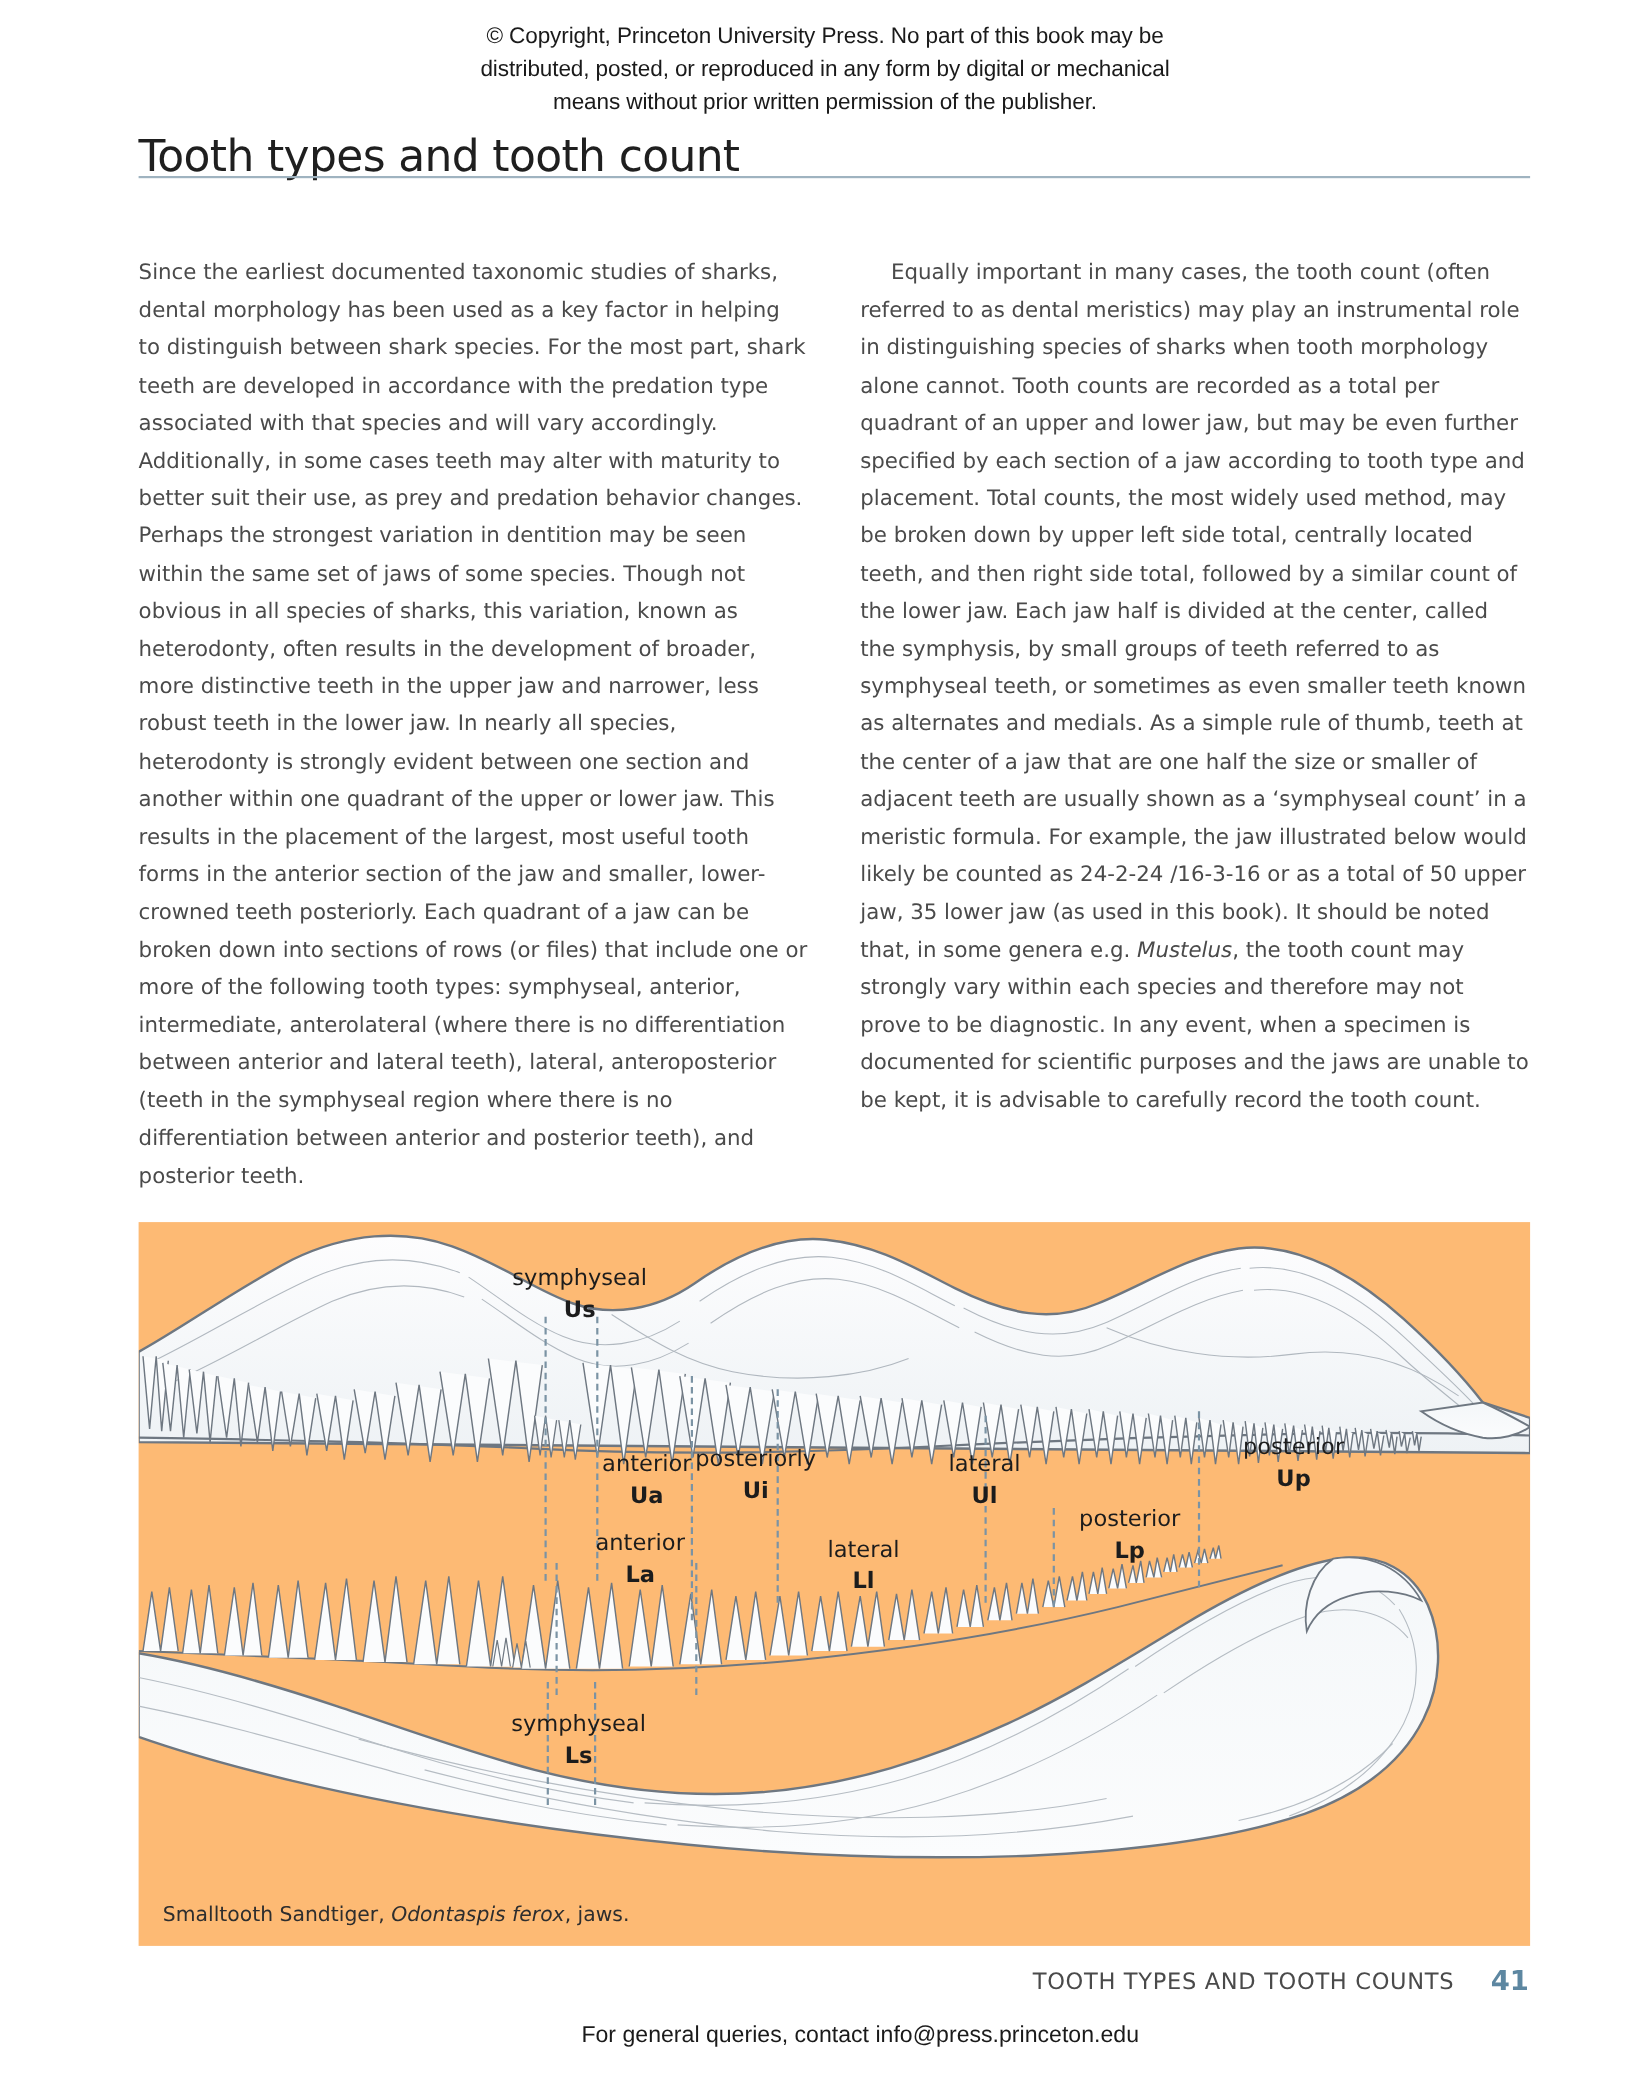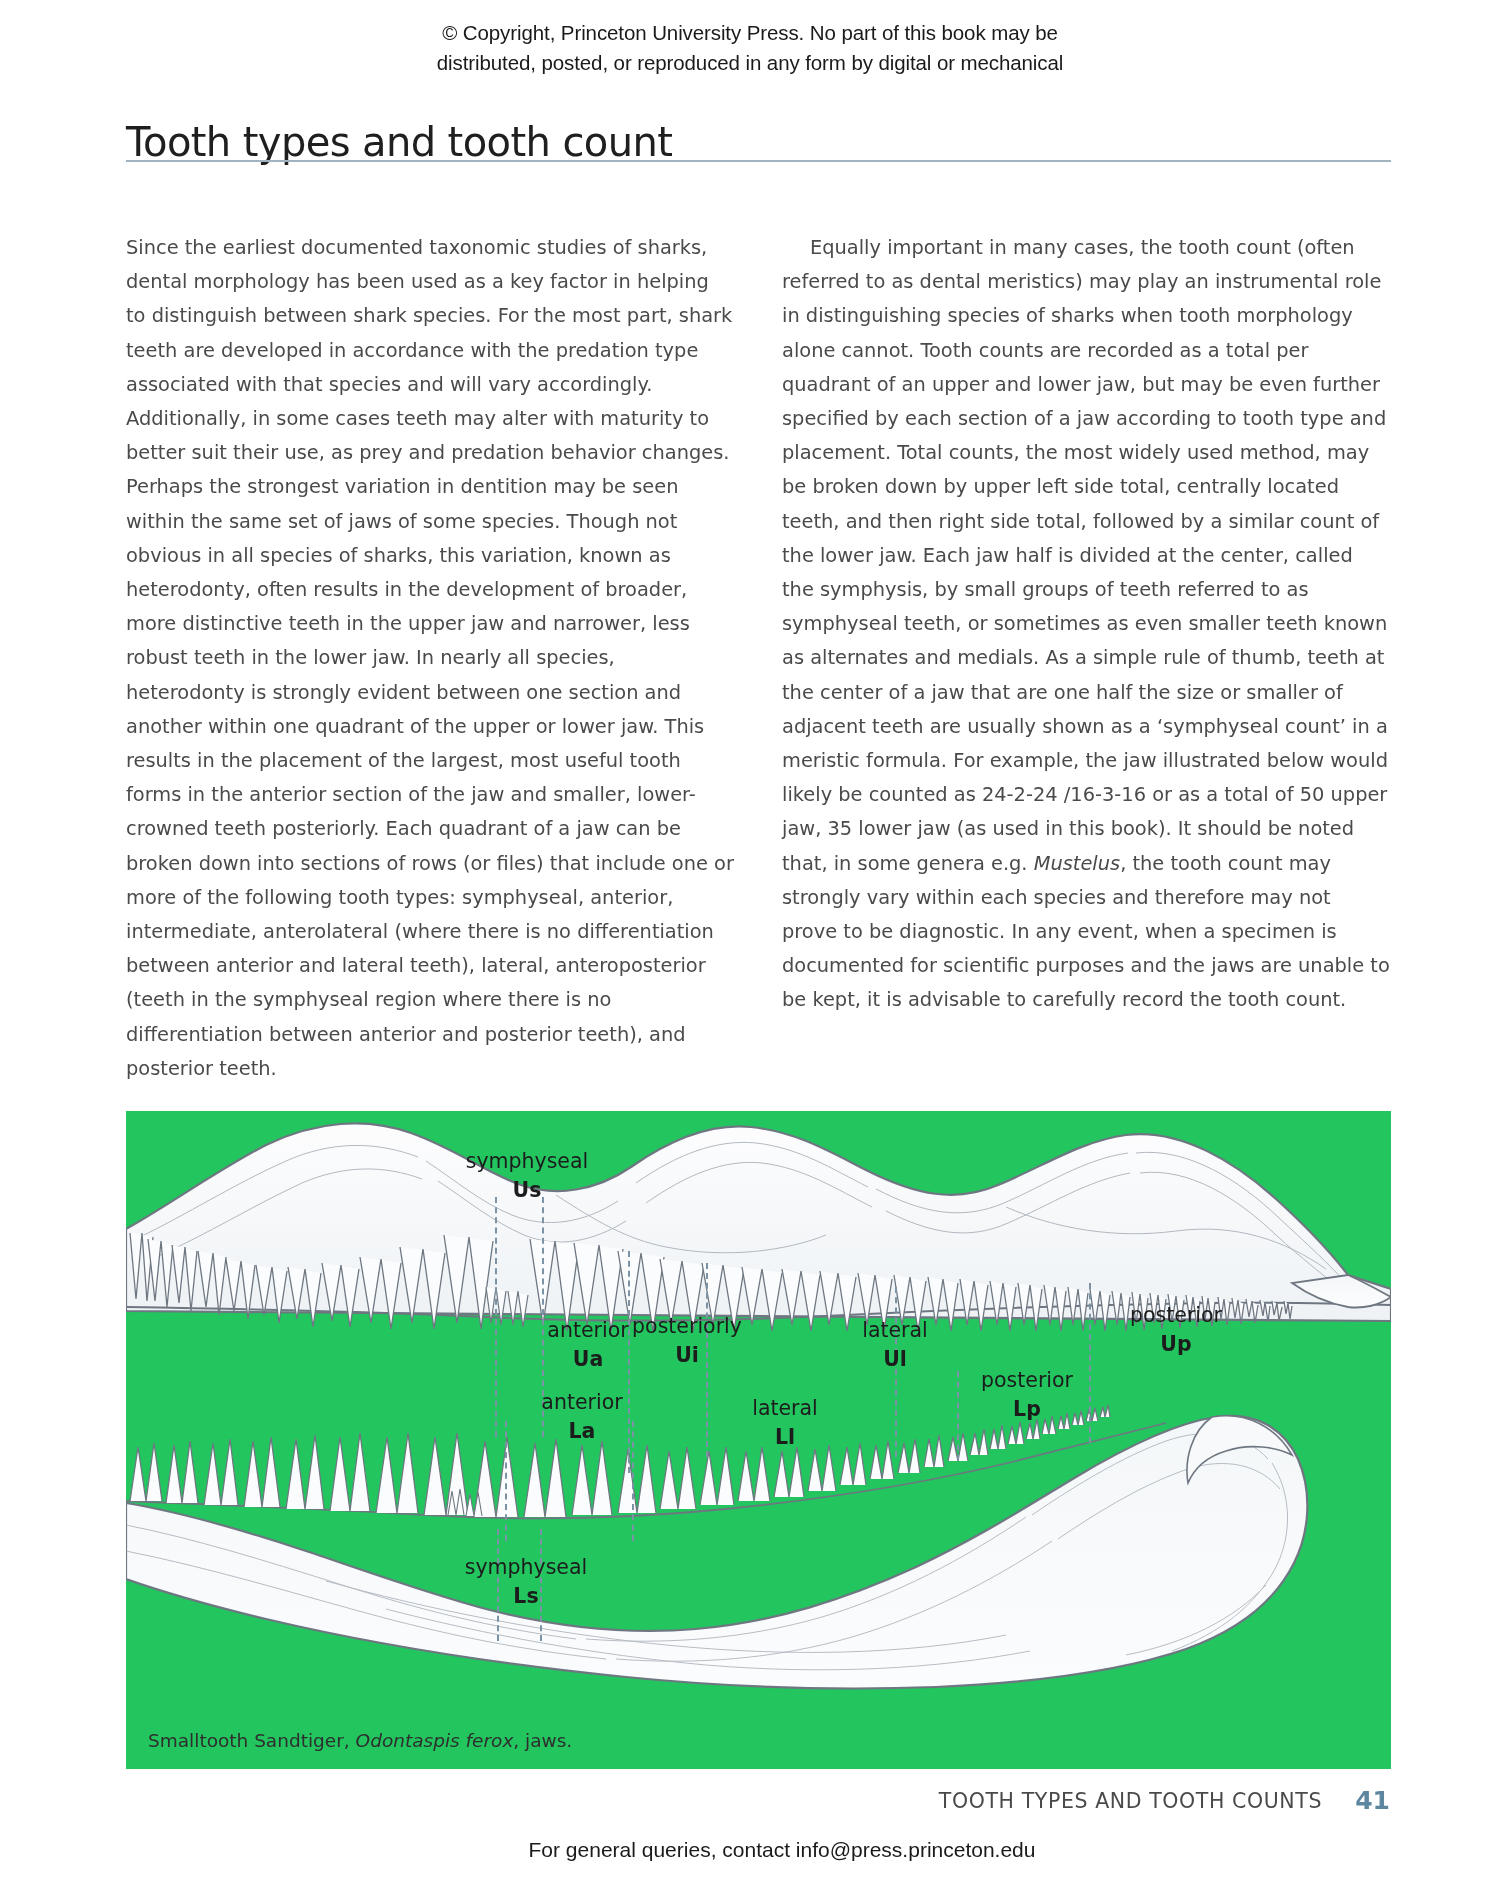"means without prior written permission" div { html: none -> <div>means without prior written permission of the publisher.</div> }
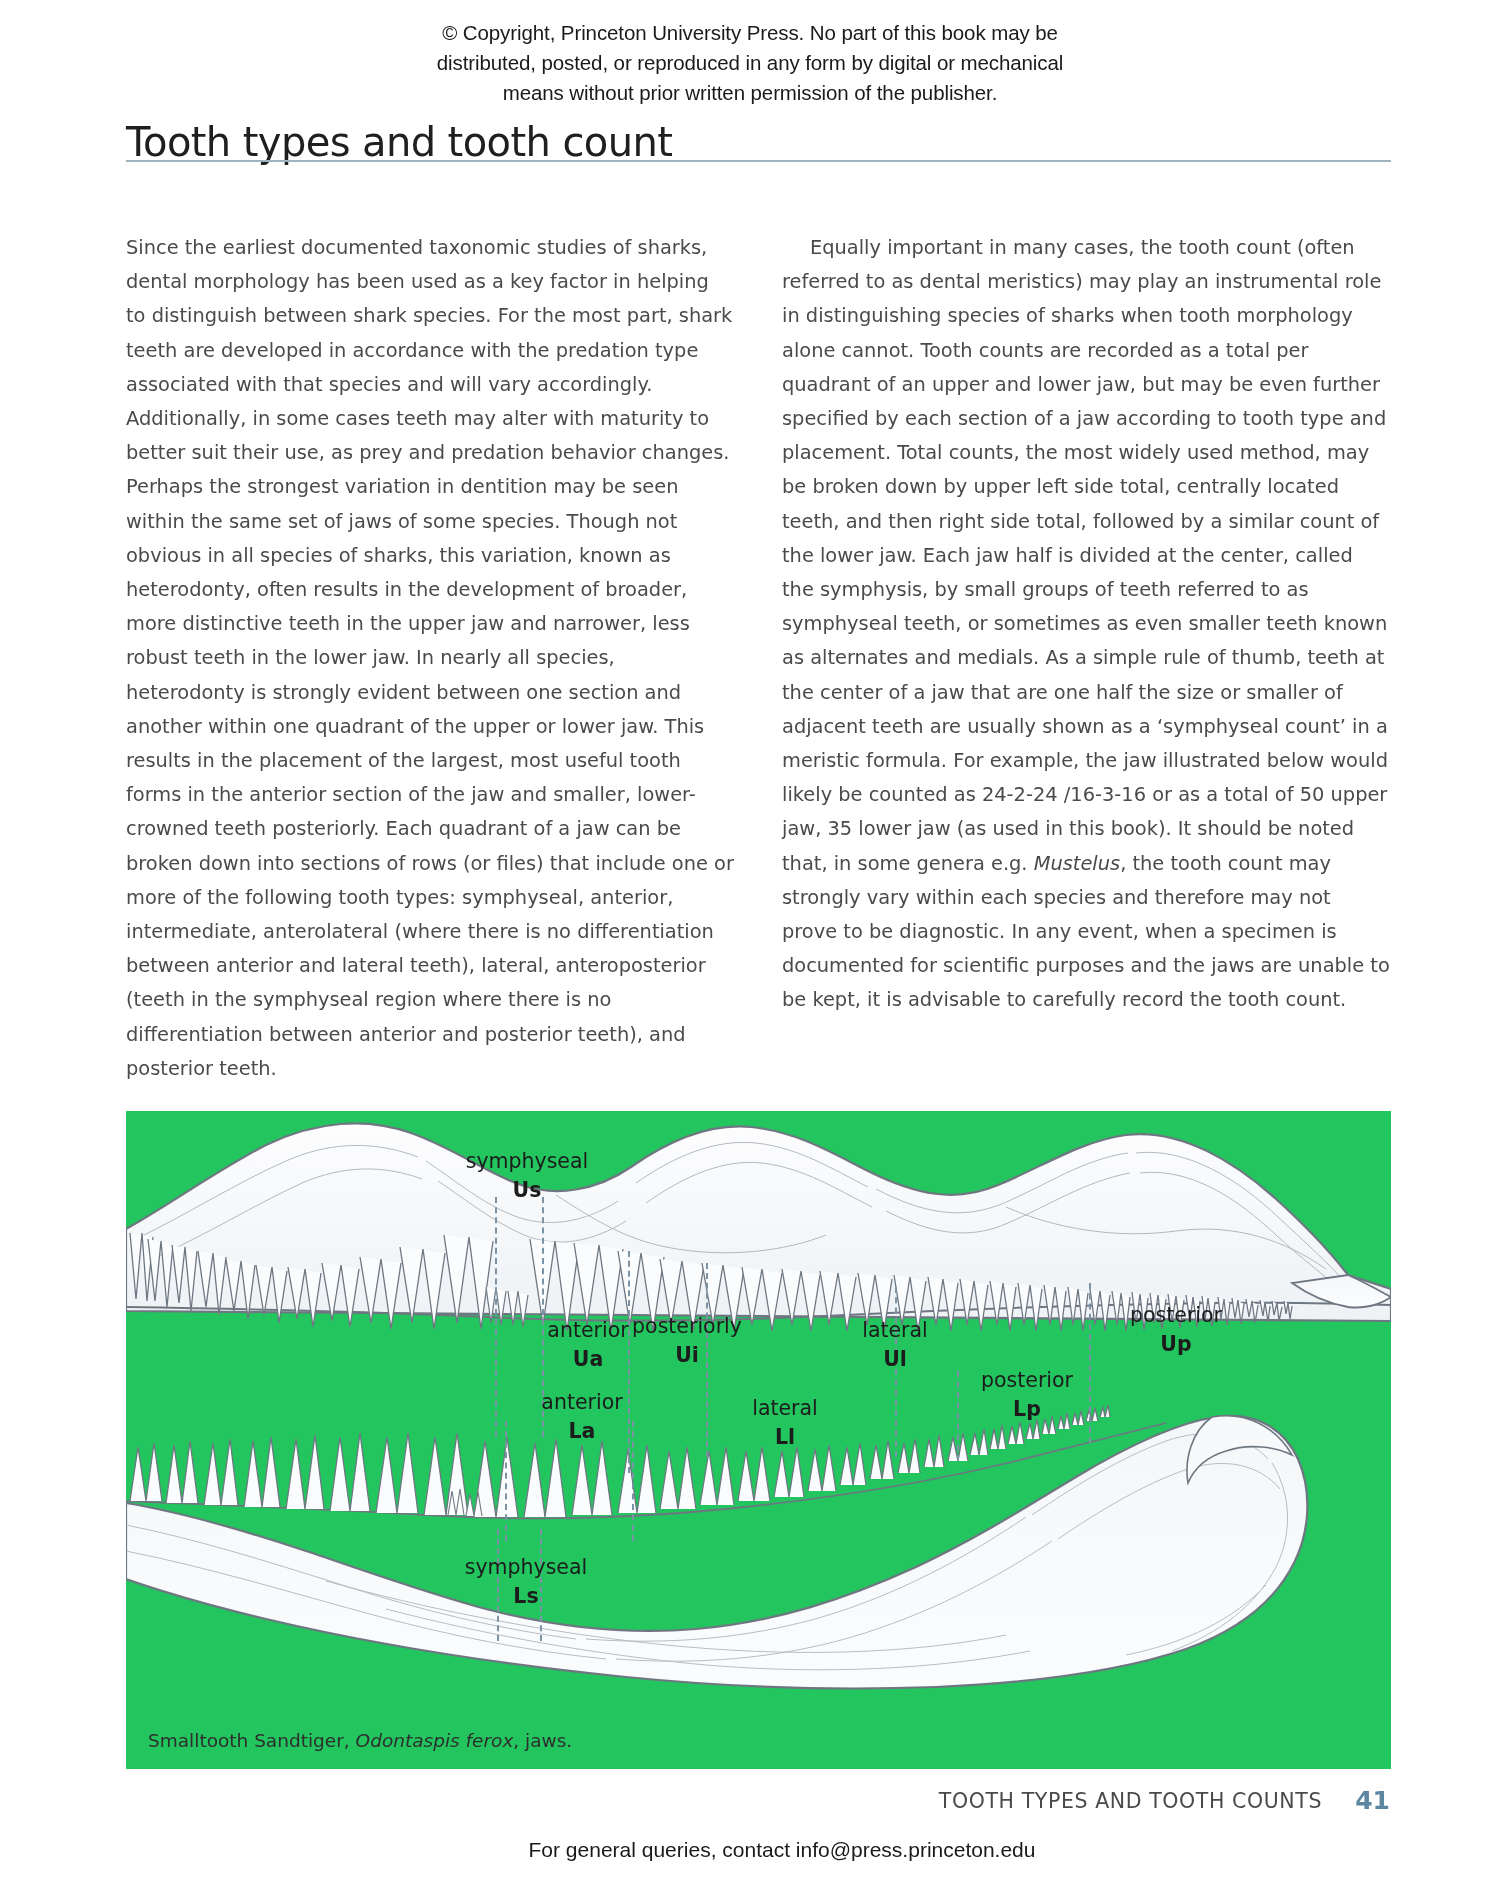"symphyseal" .figure { background: #22c55e -> #fdba74 }
